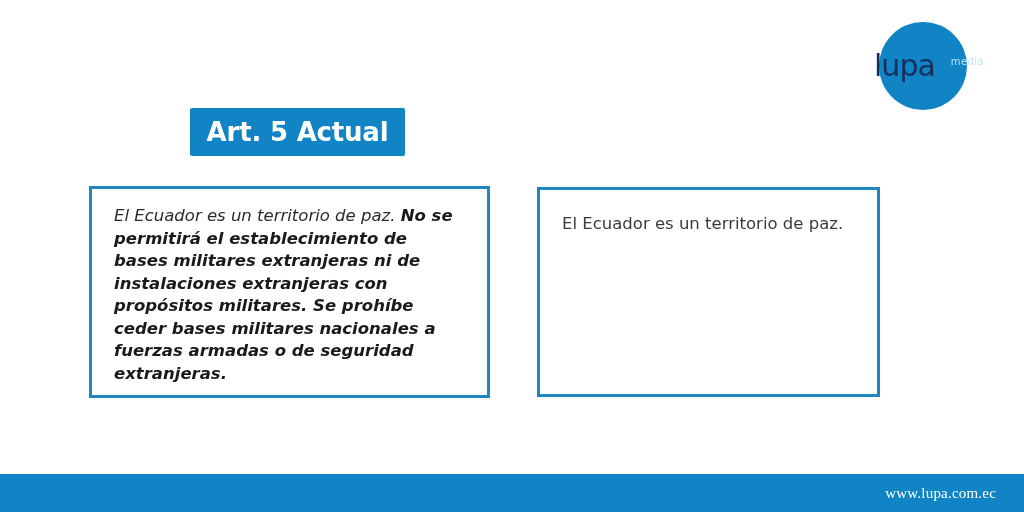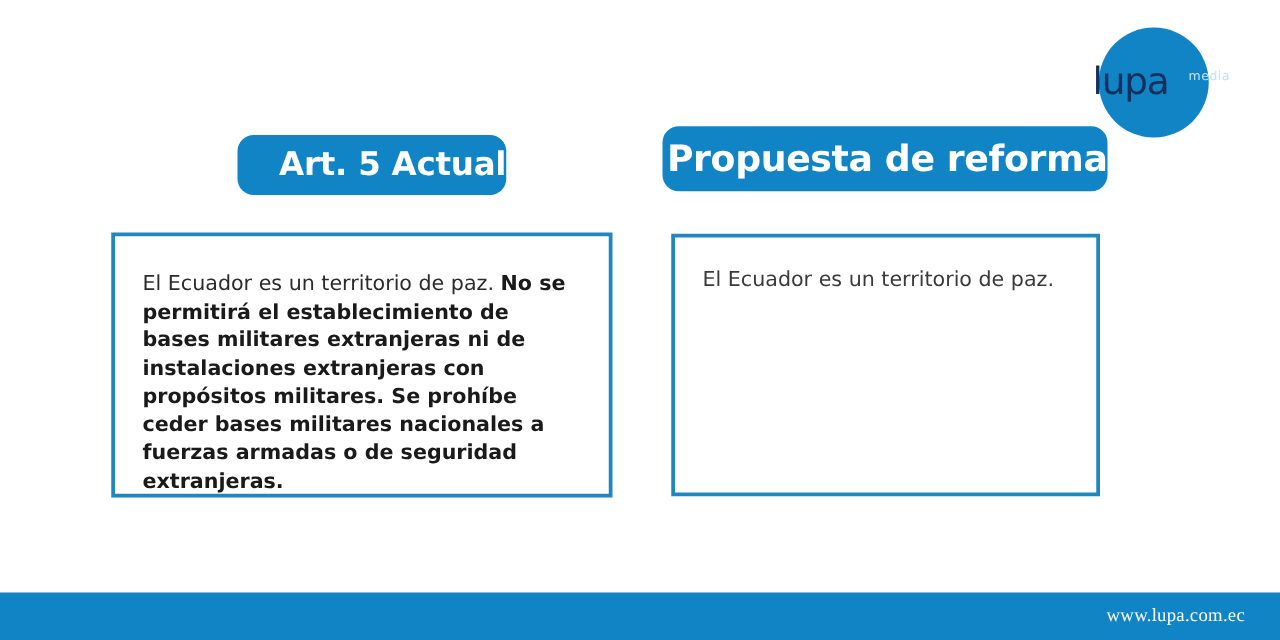"Art. 5 Actual" .badge { border-radius: 13px -> 2px; justify-content: flex-end -> center }
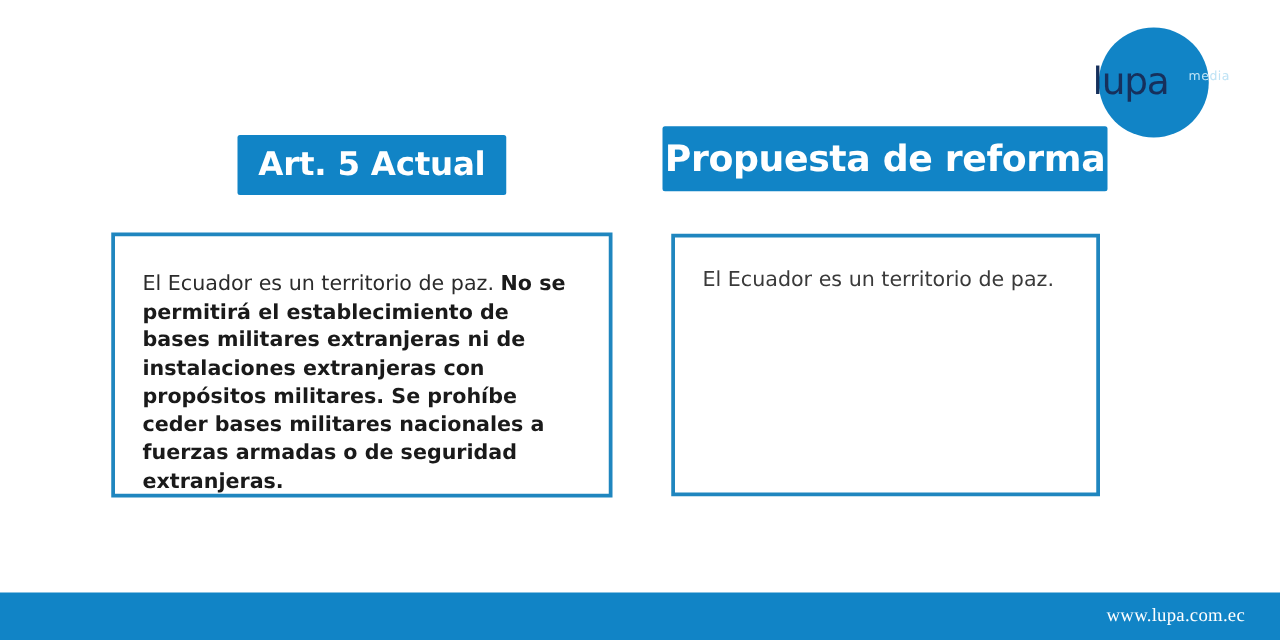"Propuesta de reforma" div.badge { html: <div> <span>Propuesta de reforma</span> </div> -> none }
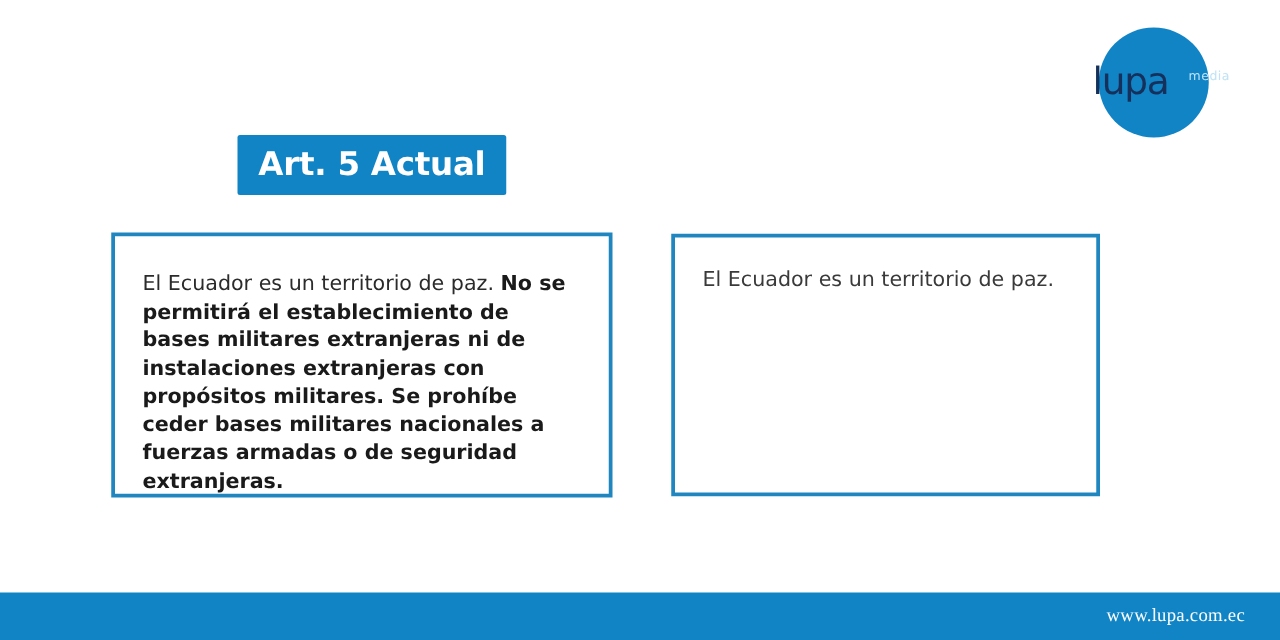"El Ecuador es un territorio de paz. No" .box-left { font-style: none -> italic; padding: 27px 22px 10px 22px -> 16px 22px 10px 22px }
